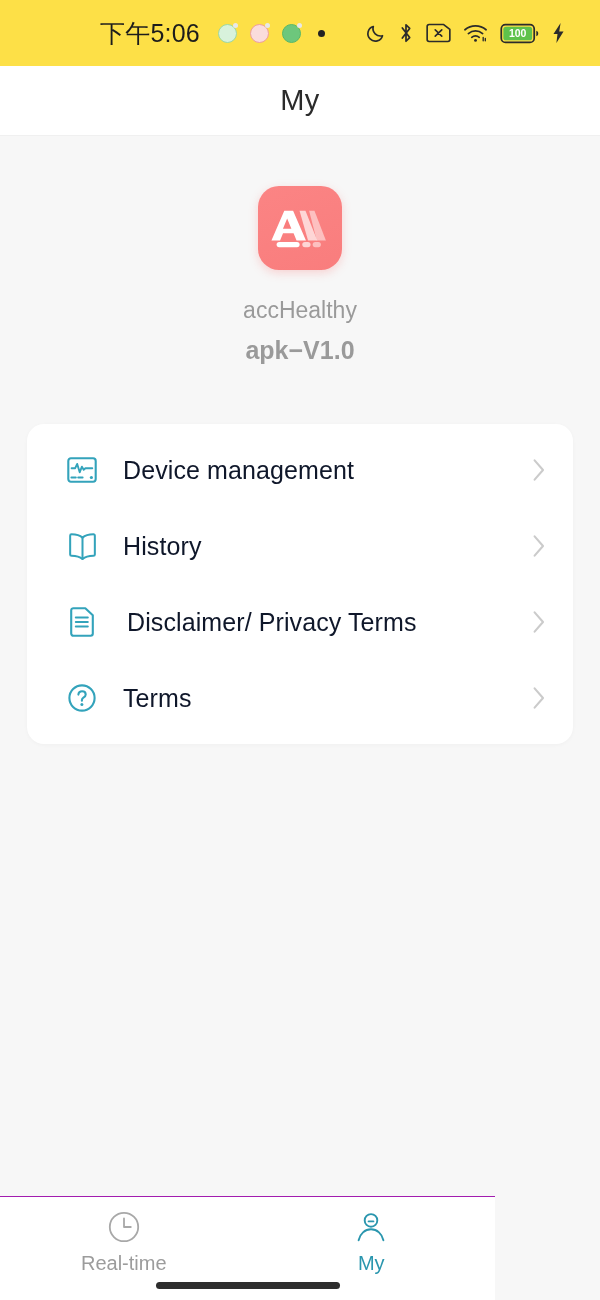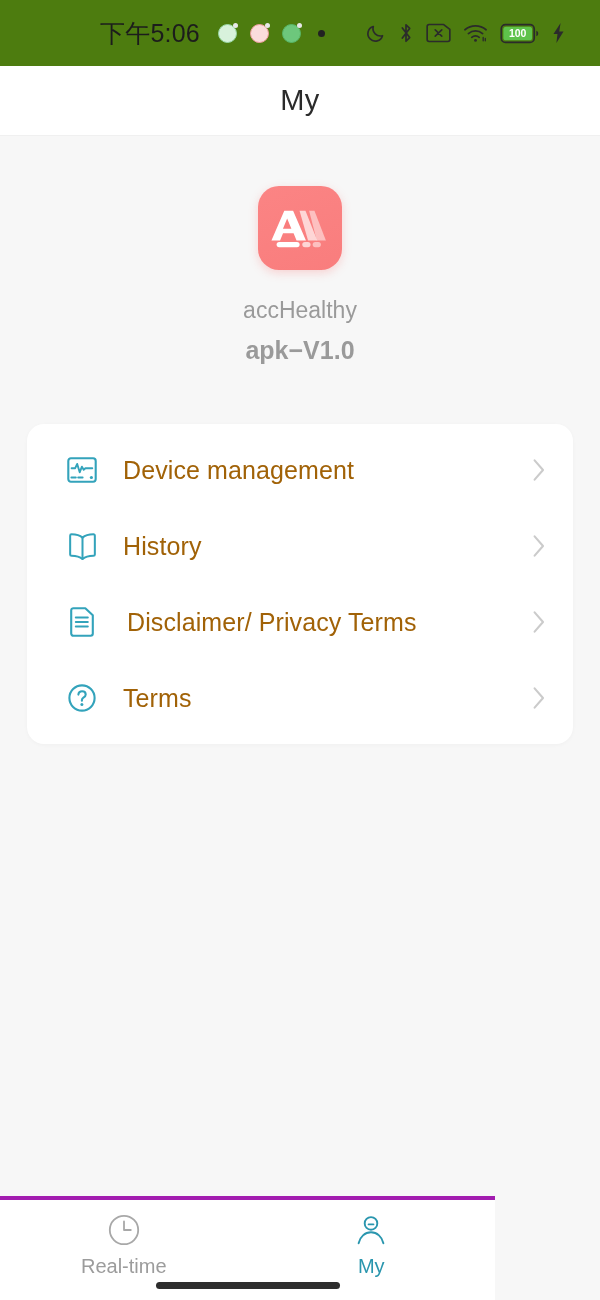"下午5:06" .status-bar { background: #4d7c0f -> #fde047 }
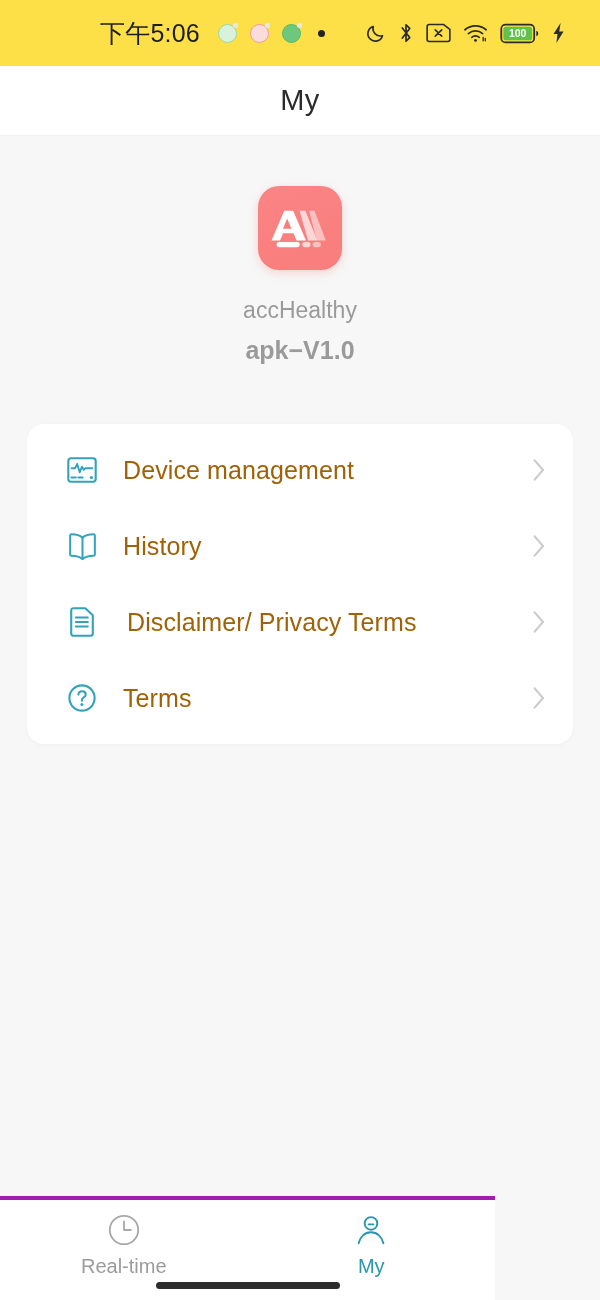"Device management" .menu-label { color: #a16207 -> #0f172a }
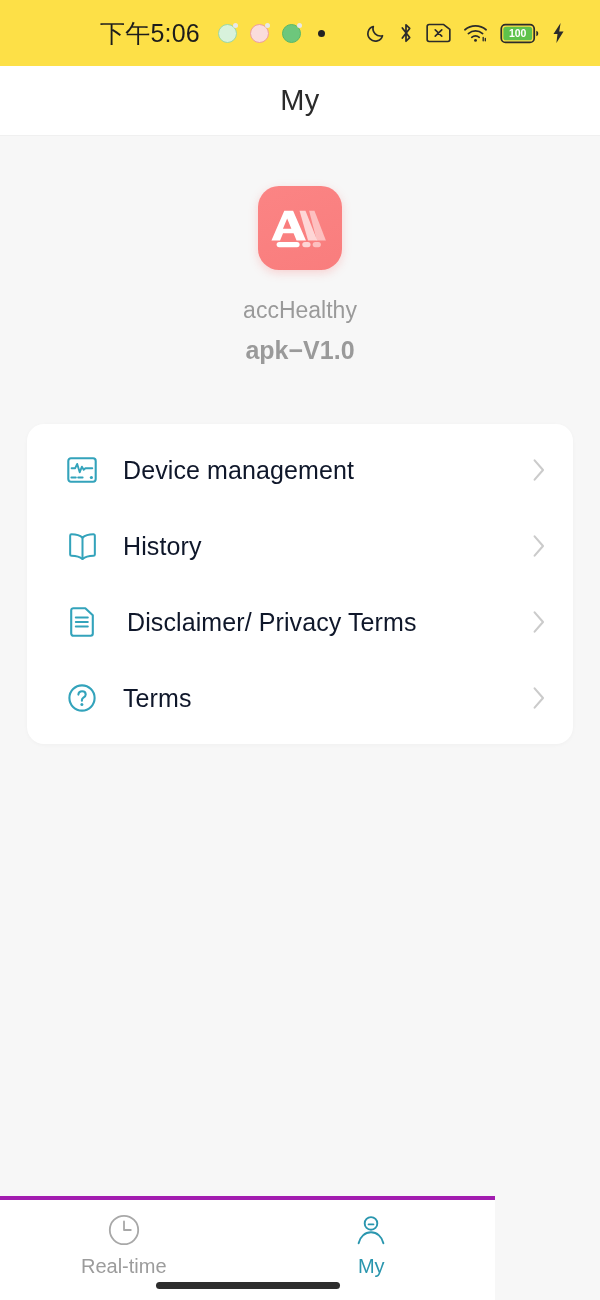"Real-time" .bottom-nav { border-top: 4px solid #a21caf -> 1px solid #a21caf }
